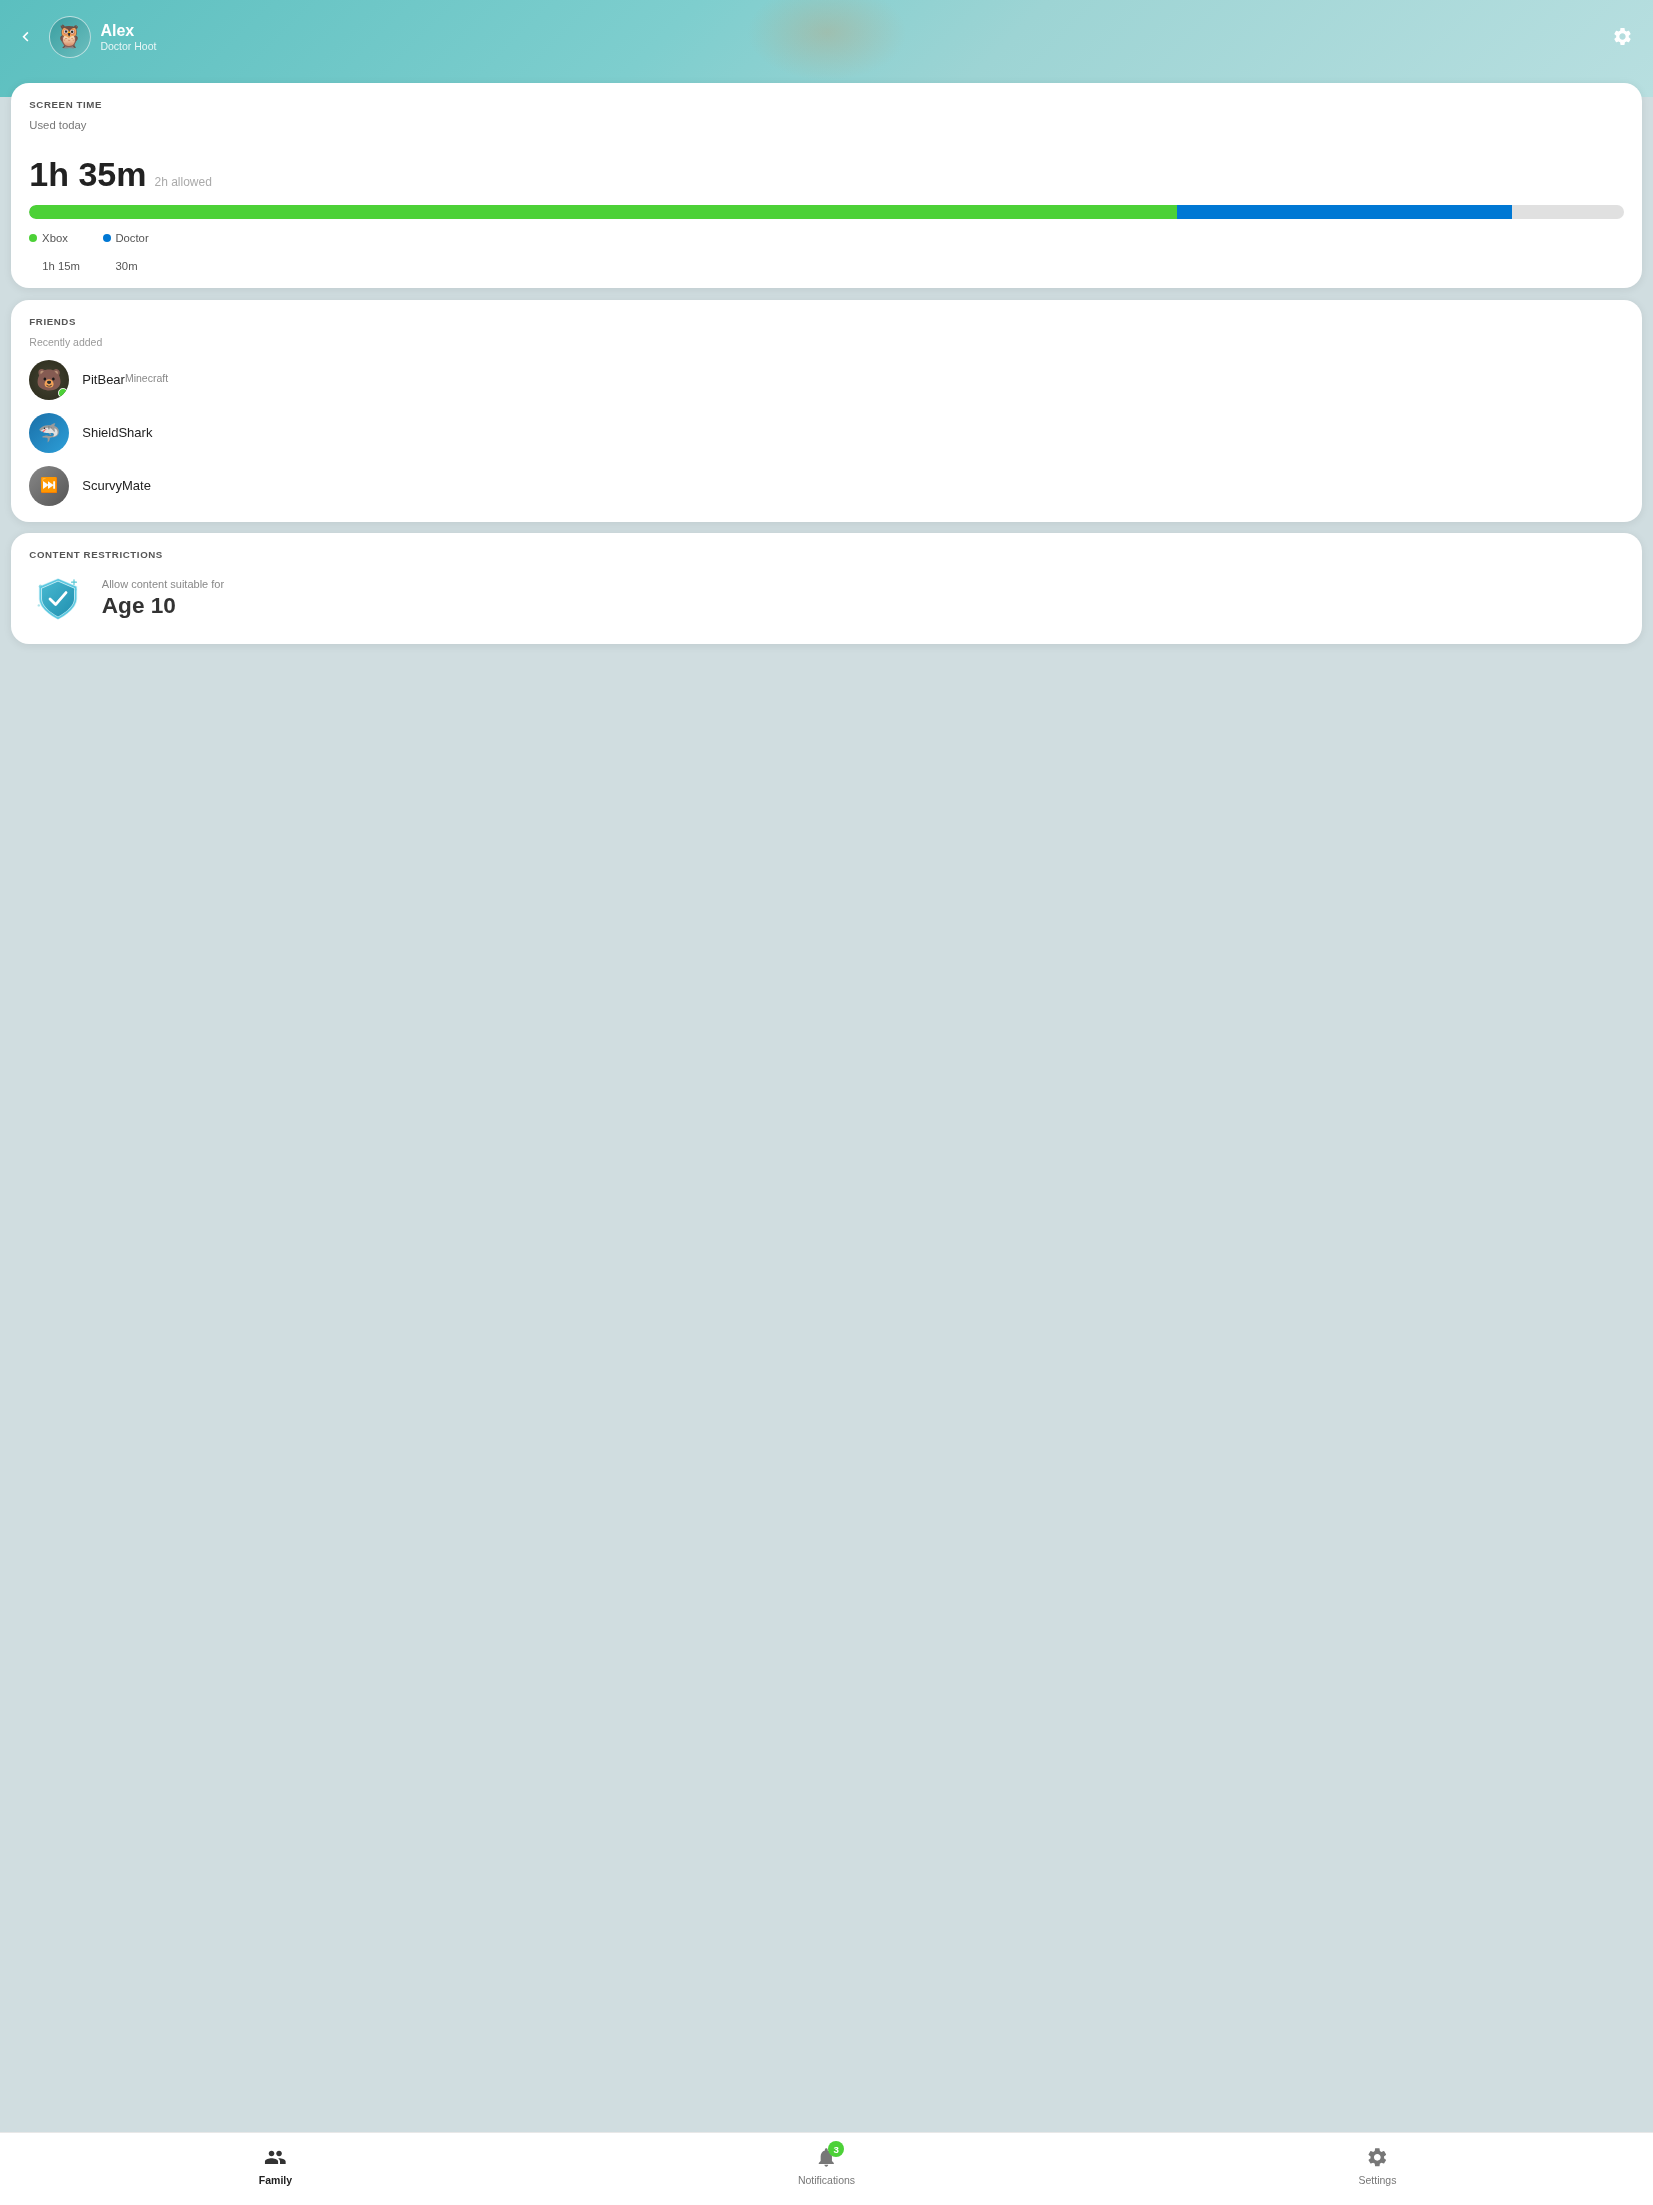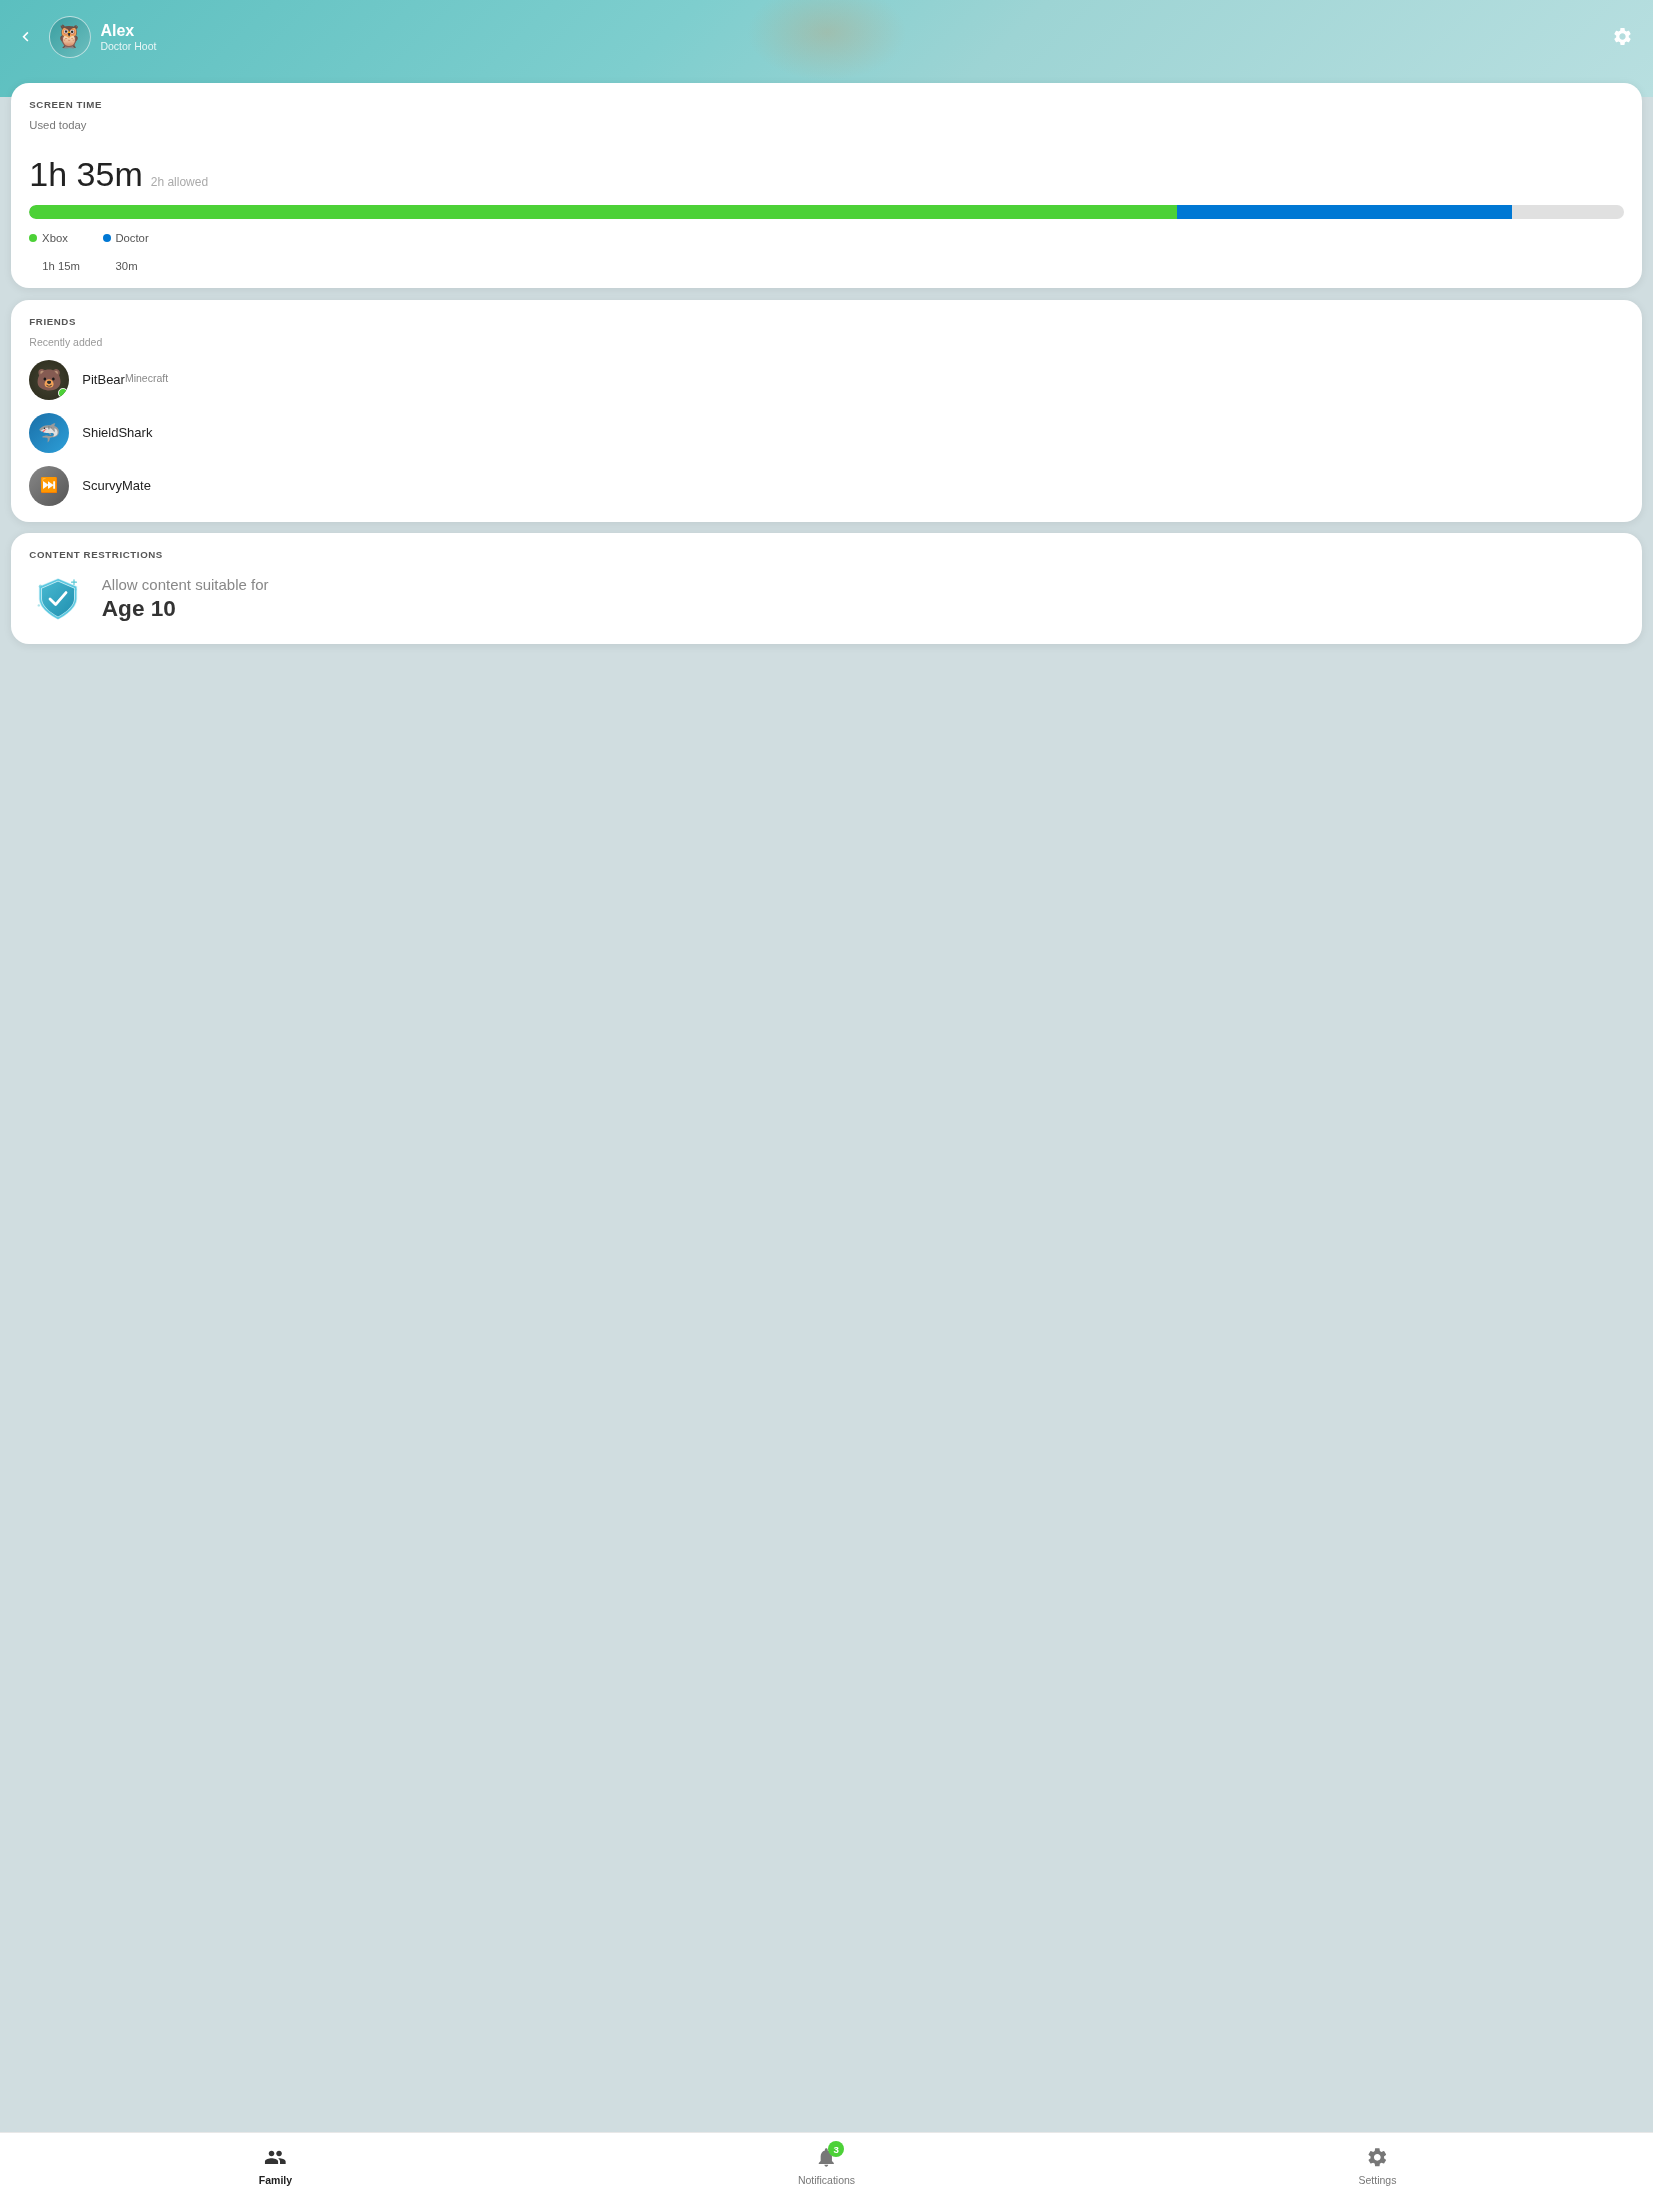"1h 35m" .time-main { font-weight: 400 -> 700 }
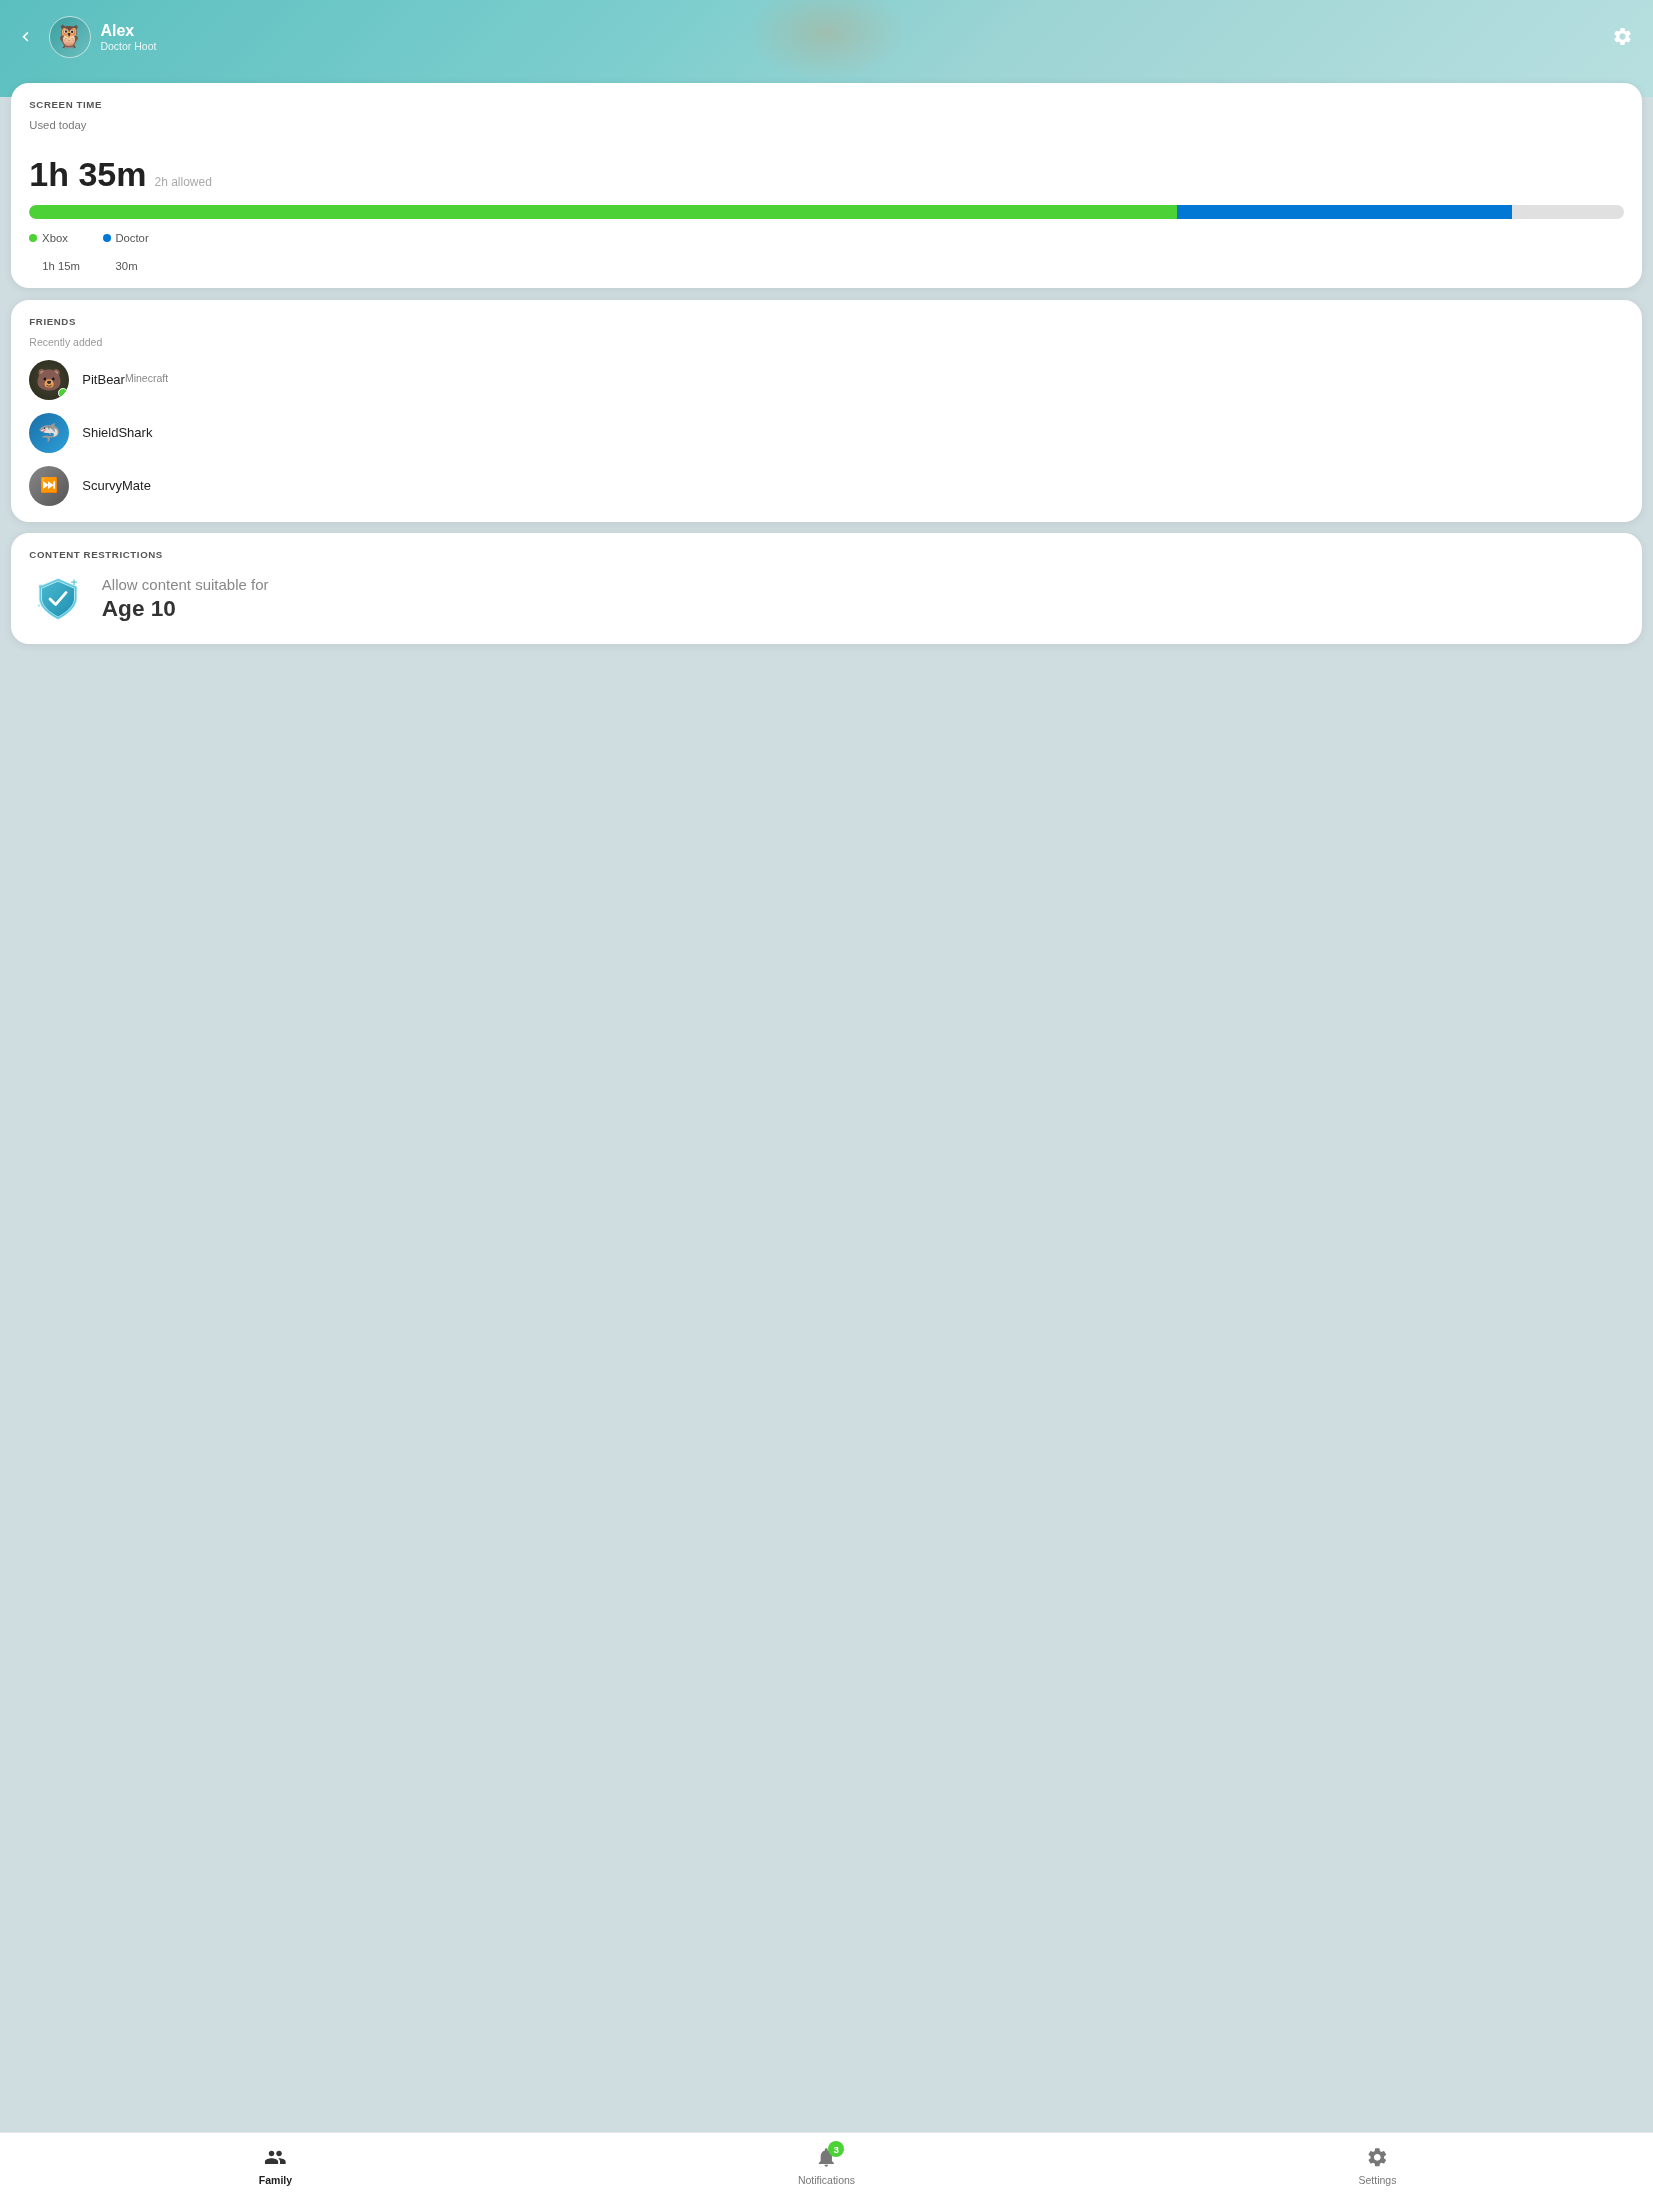"Allow content suitable for" .restriction-label { font-size: 15px -> 11px }
